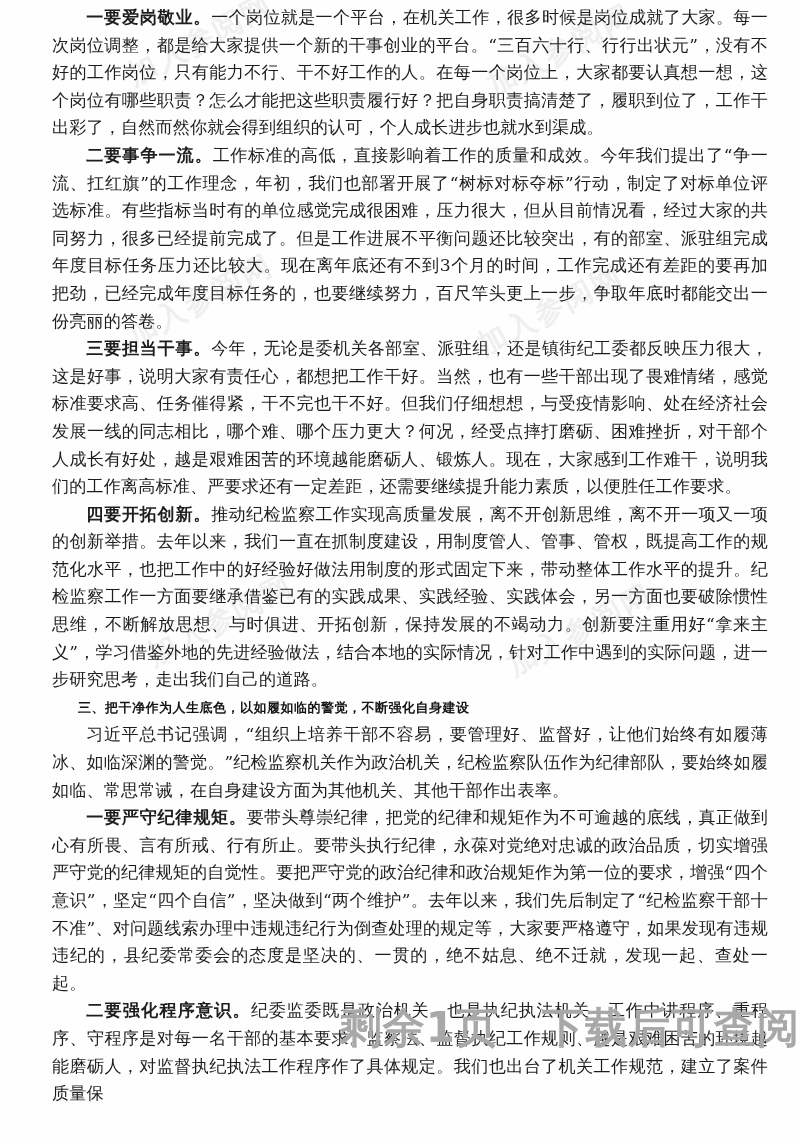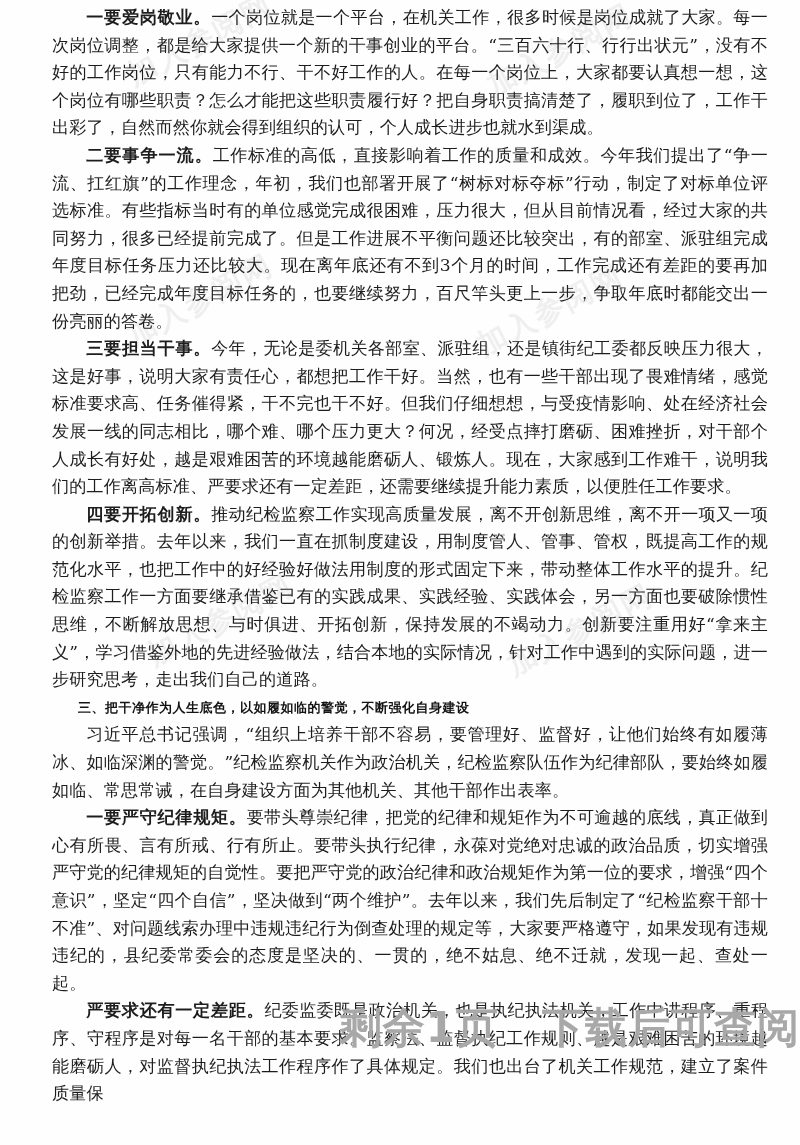"严要求还有一定差距。" span.lead { text: 严要求还有一定差距 -> 二要强化程序意识 }
